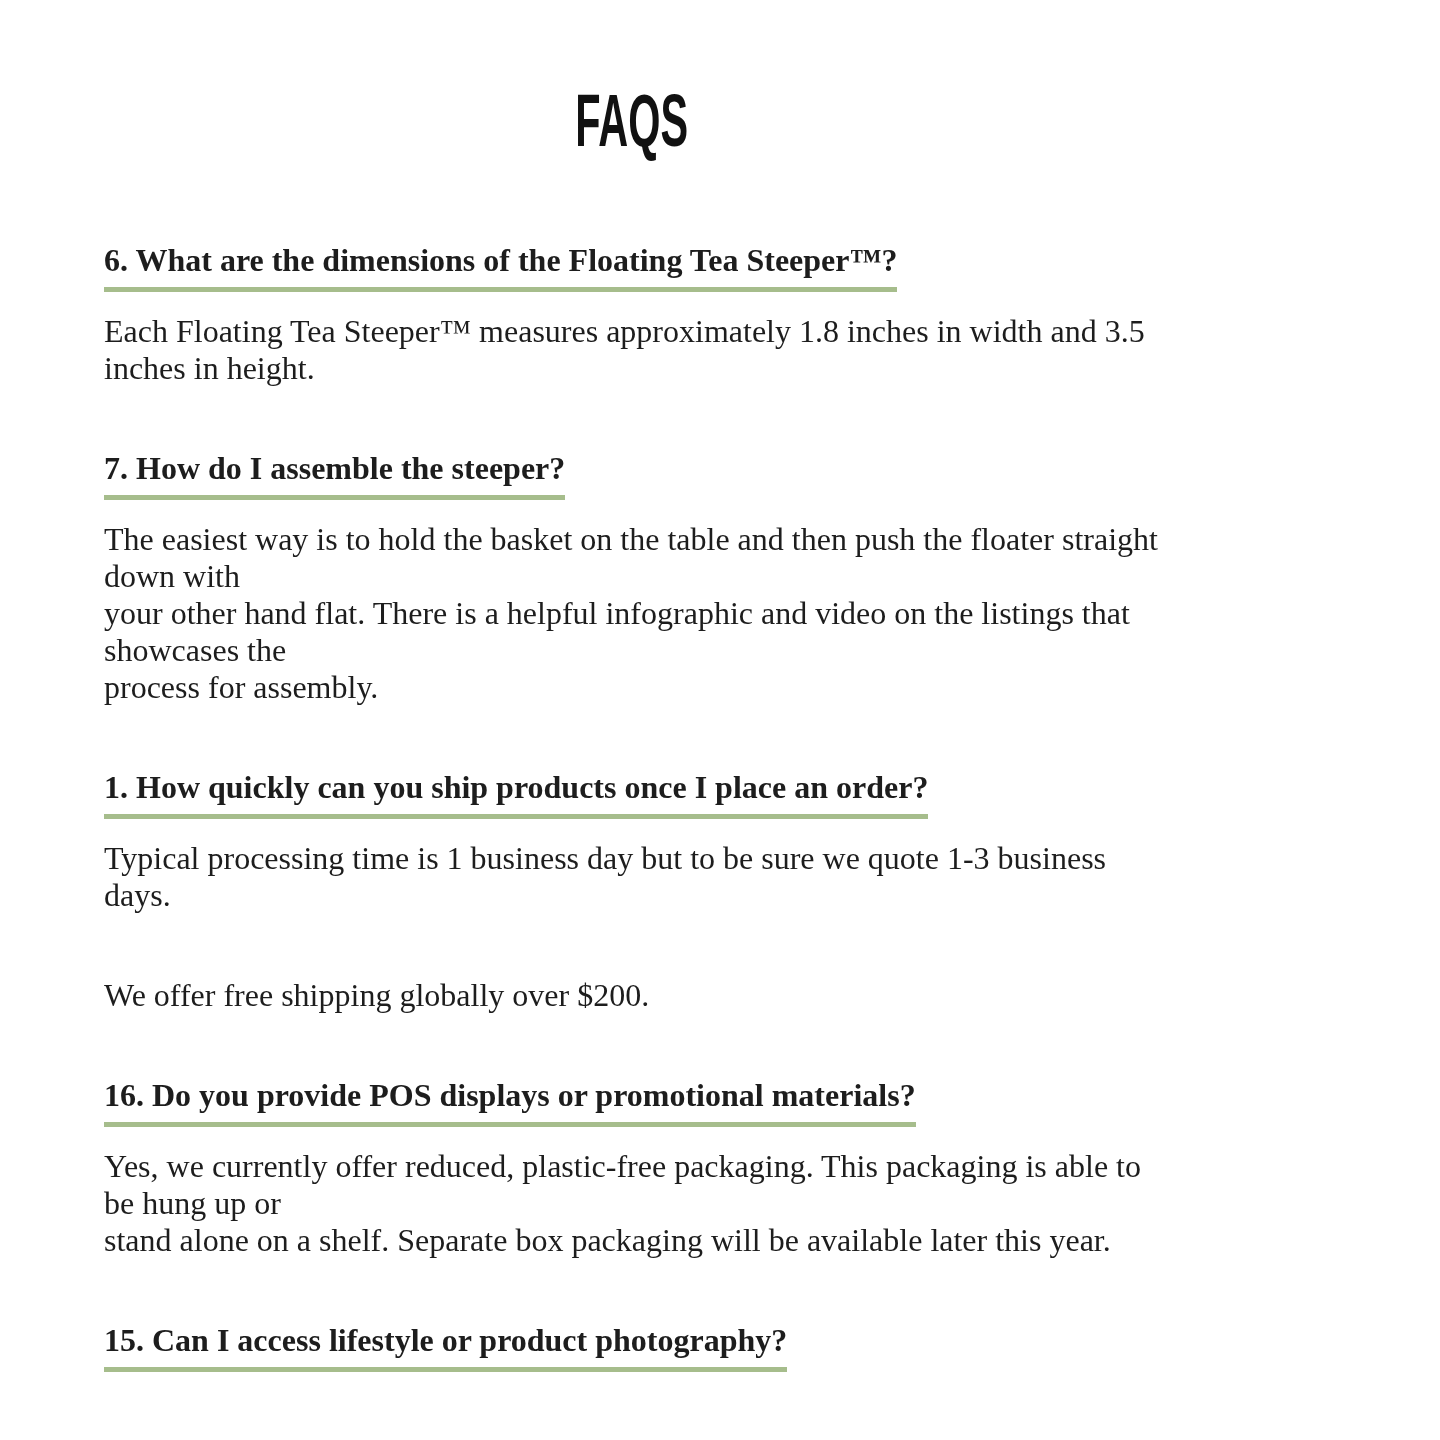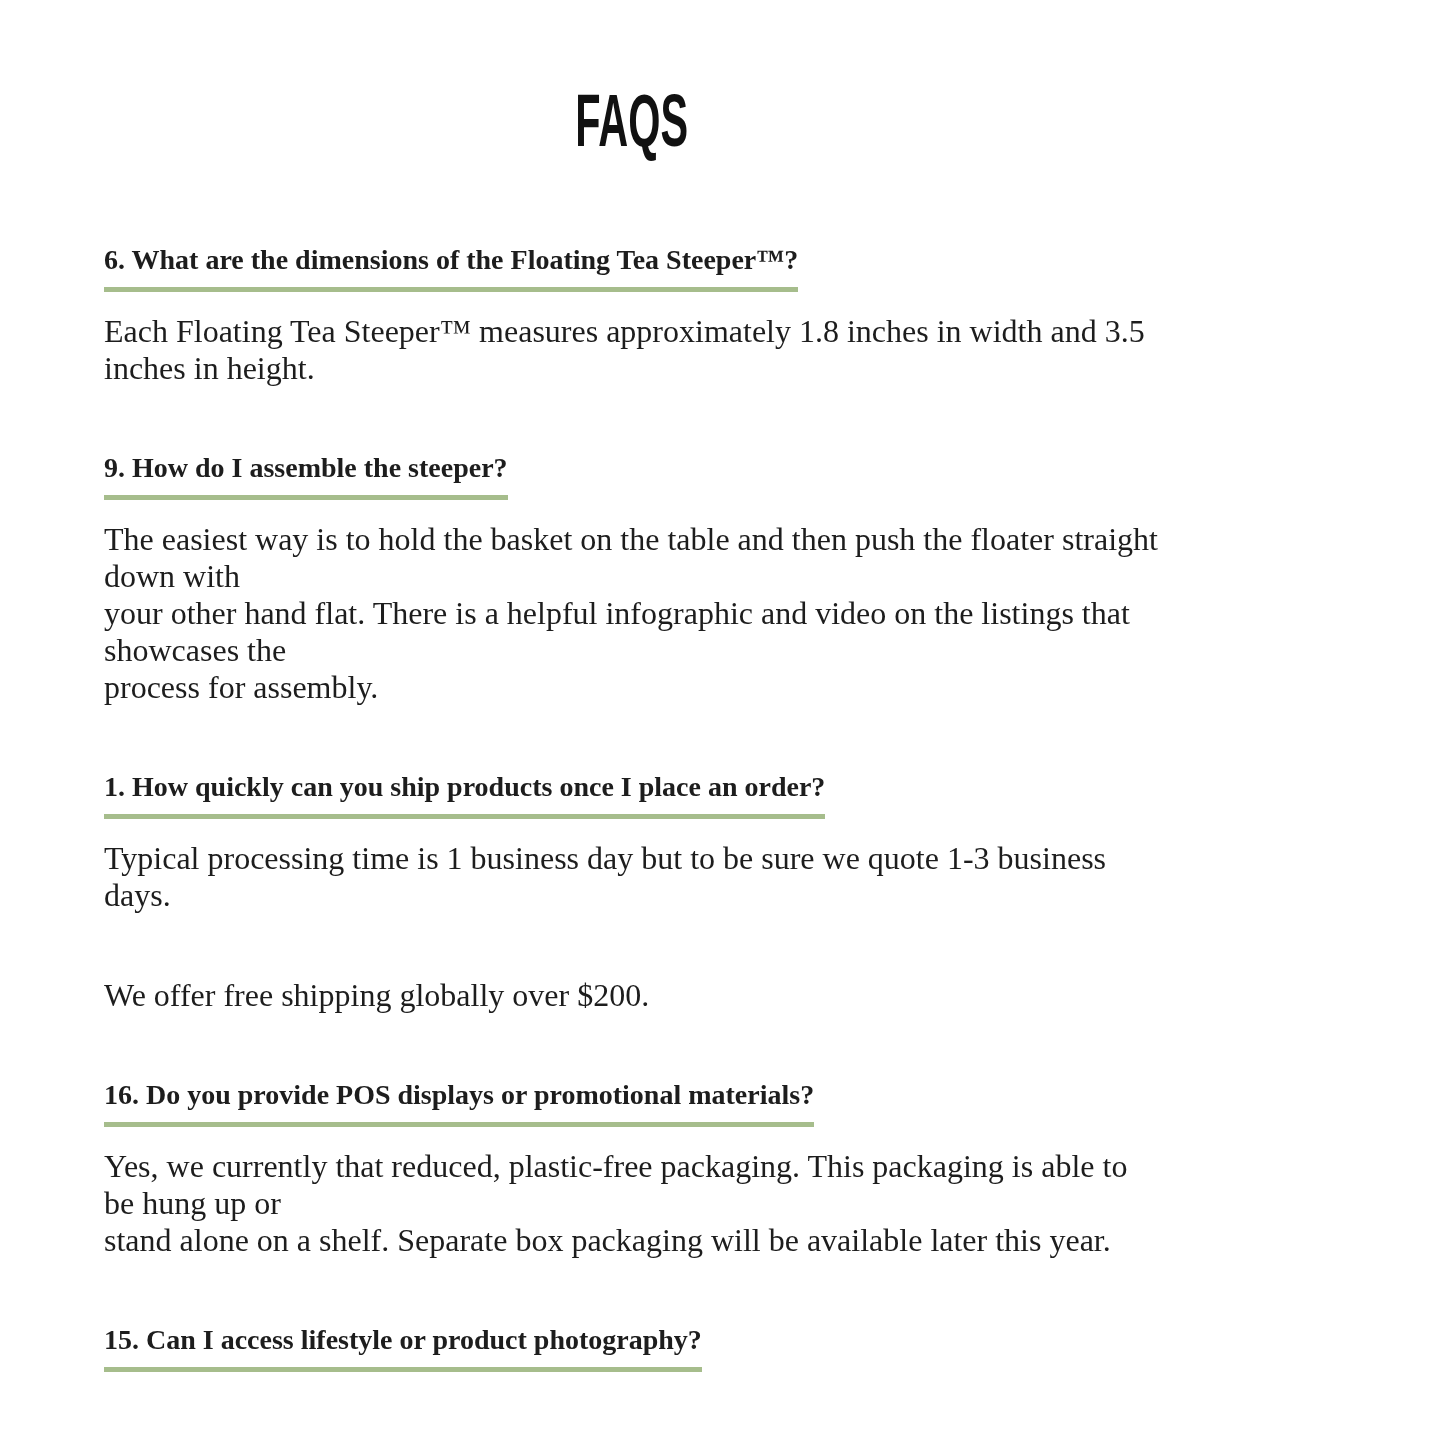"6. What are the dimensions" .faq-question { font-size: 28px -> 32px }
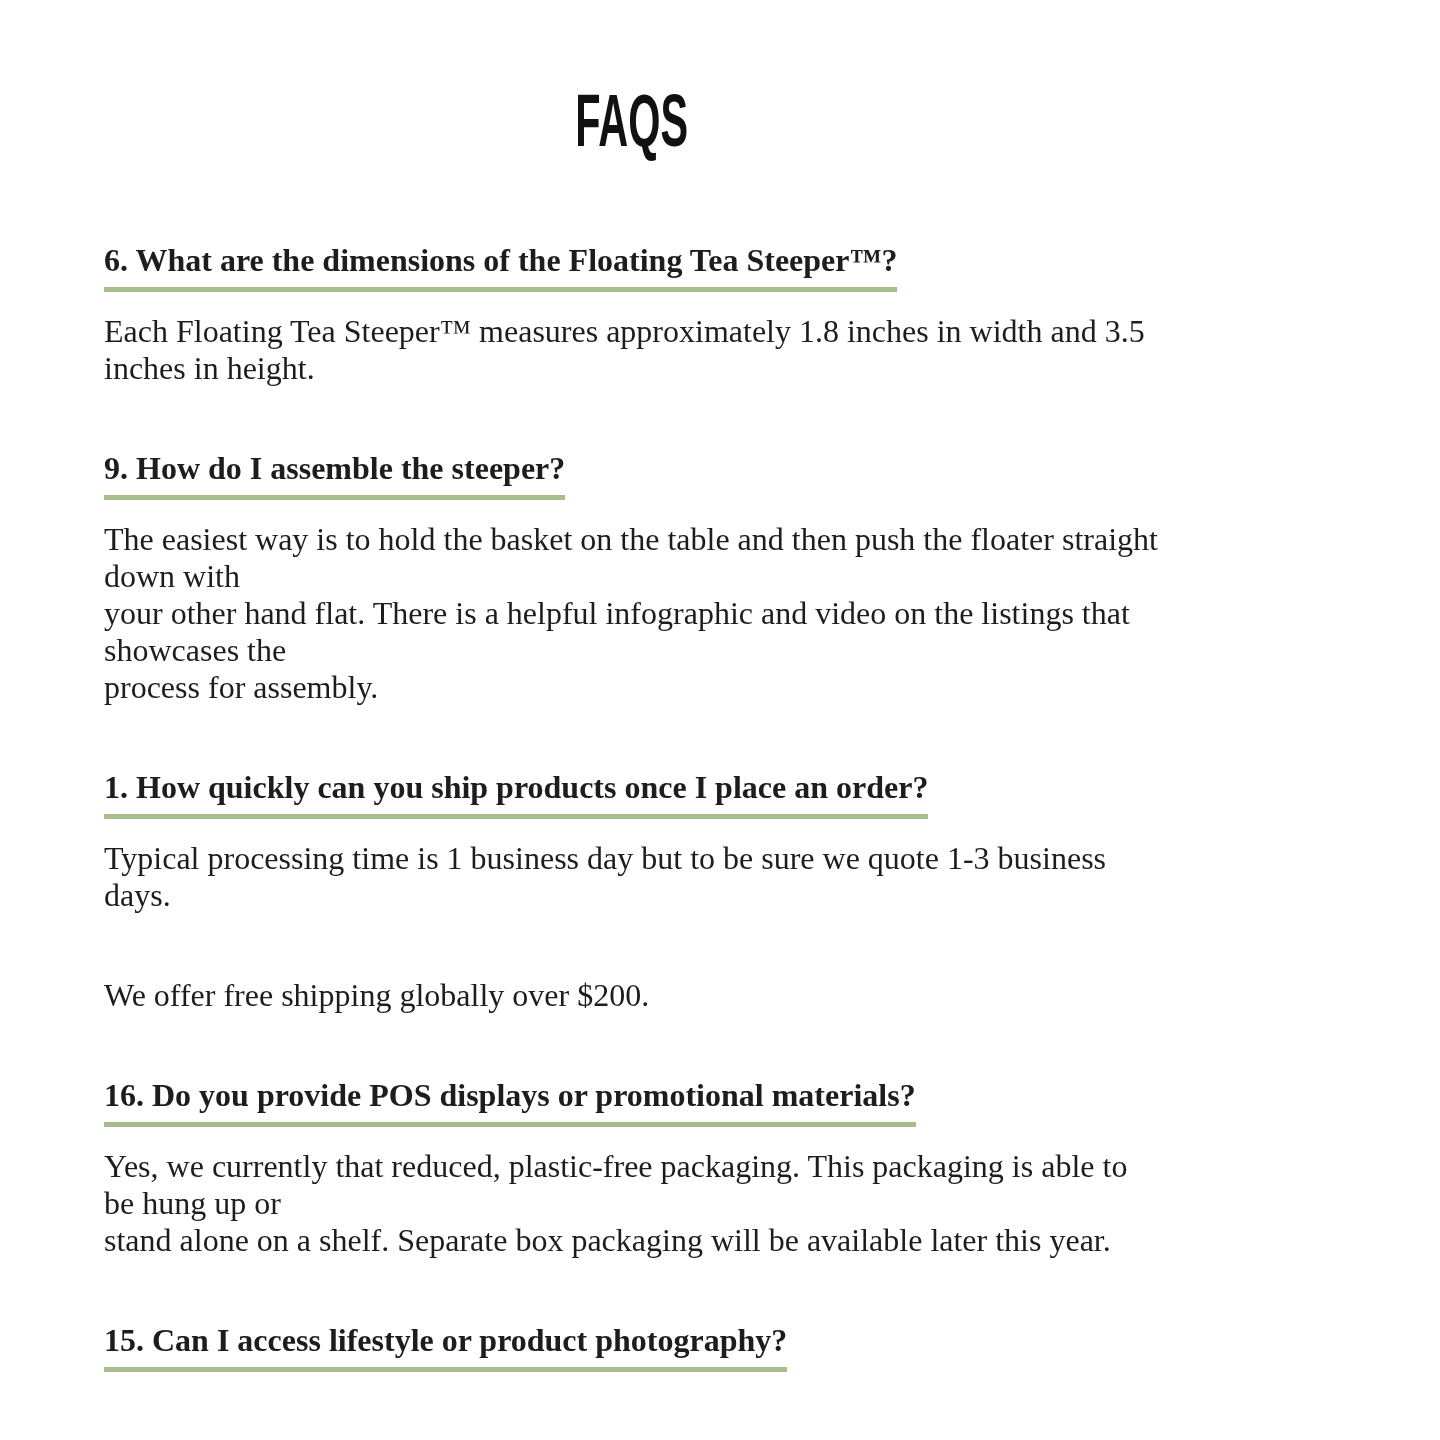"9. How do I assemble" h2.faq-question { text: 9 -> 7 }
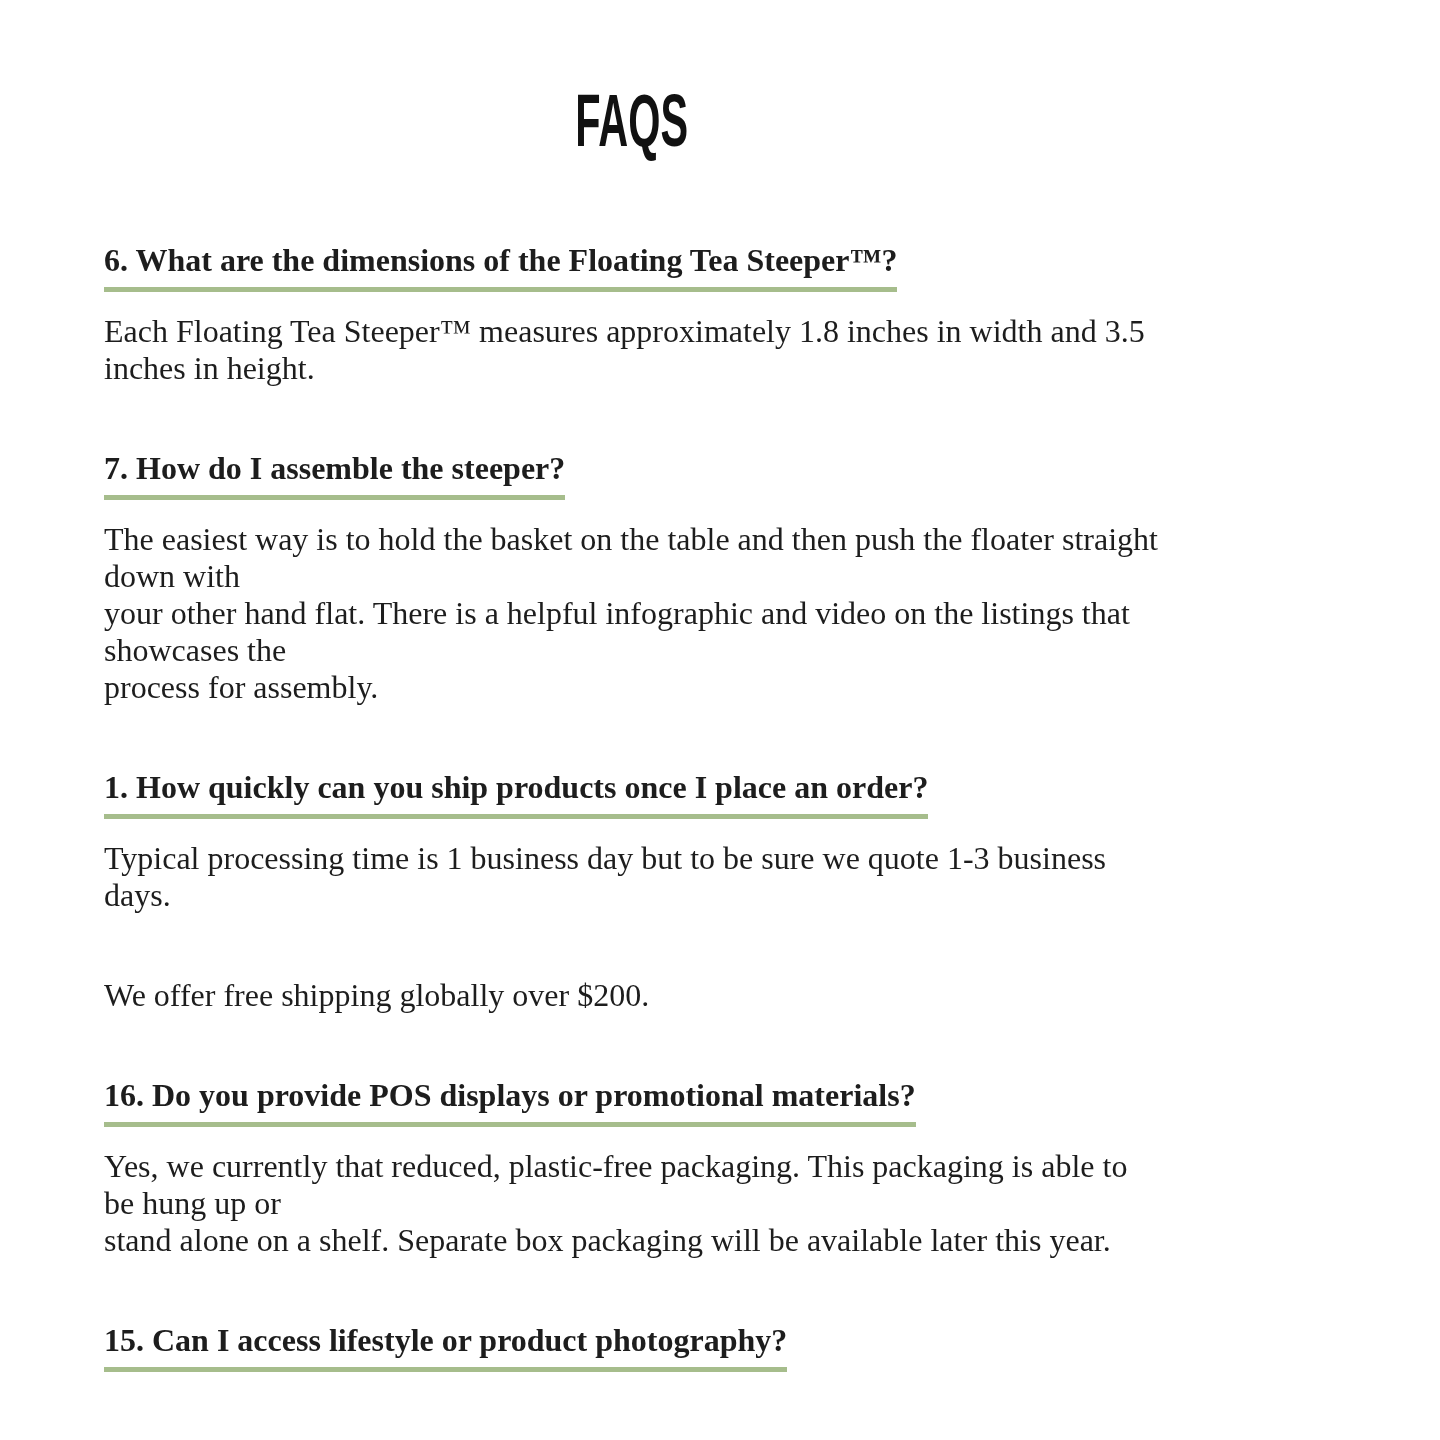"Yes, we currently that reduced," p.faq-answer { text: that -> offer }
